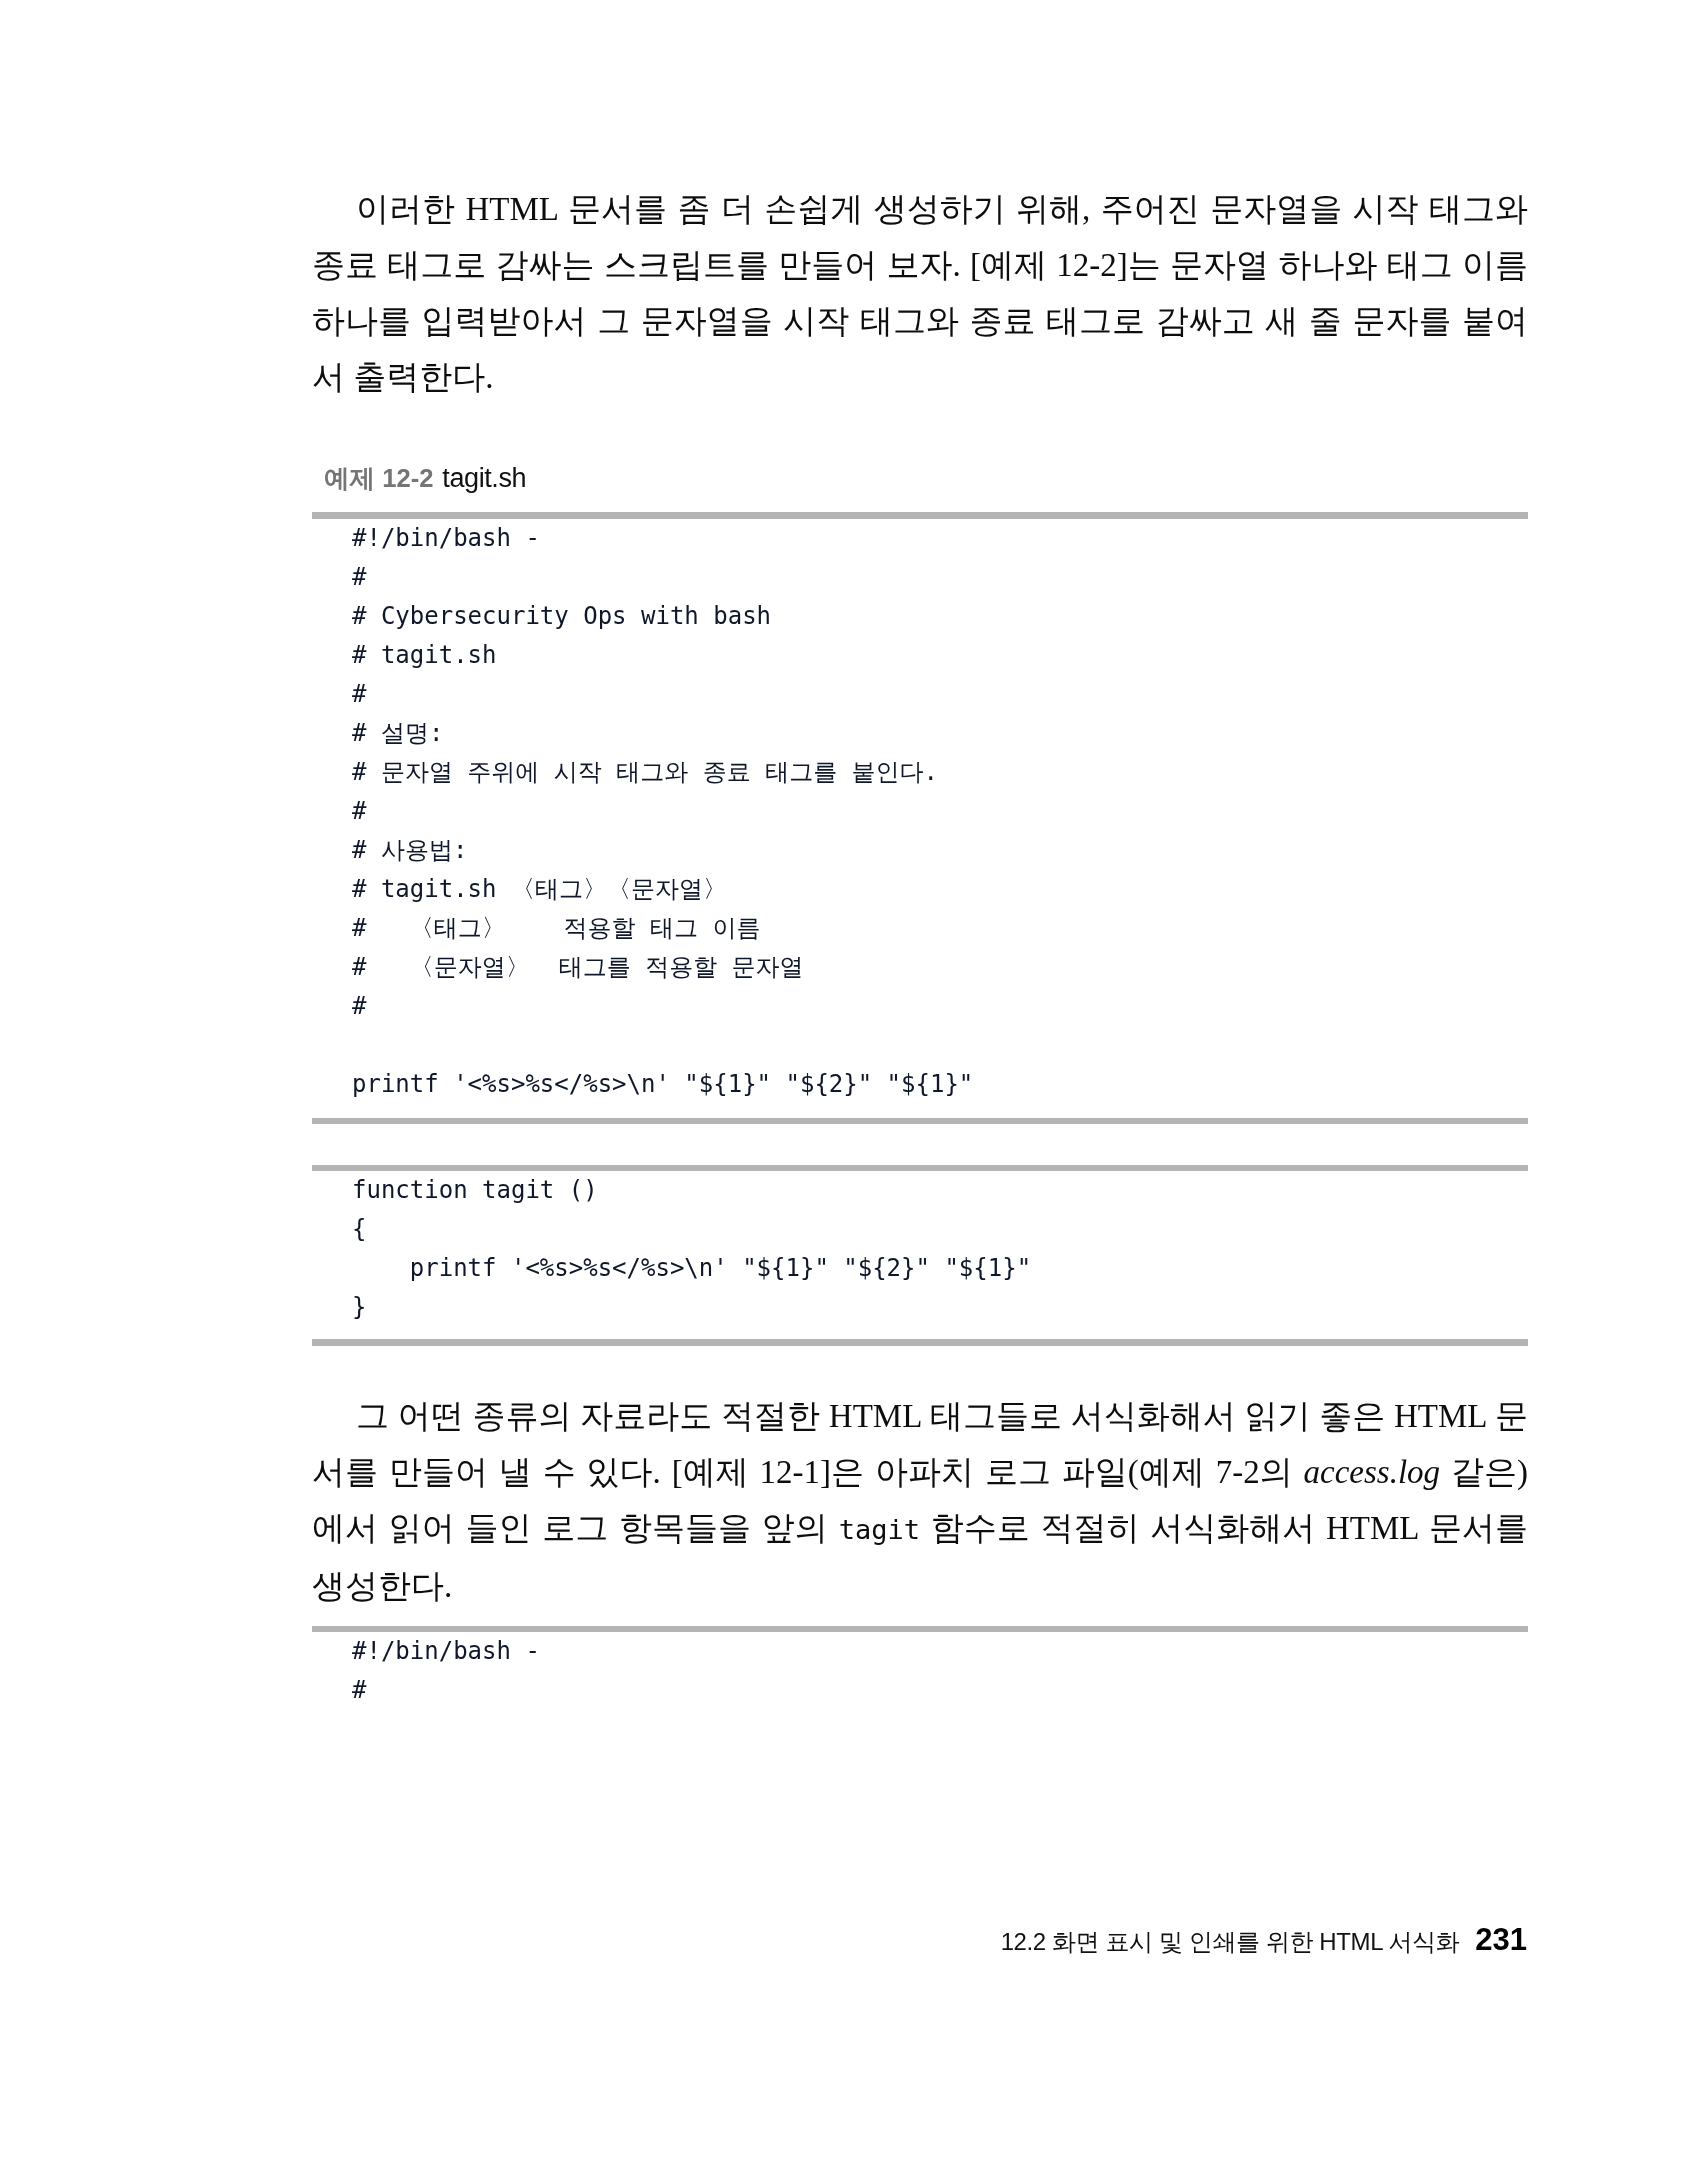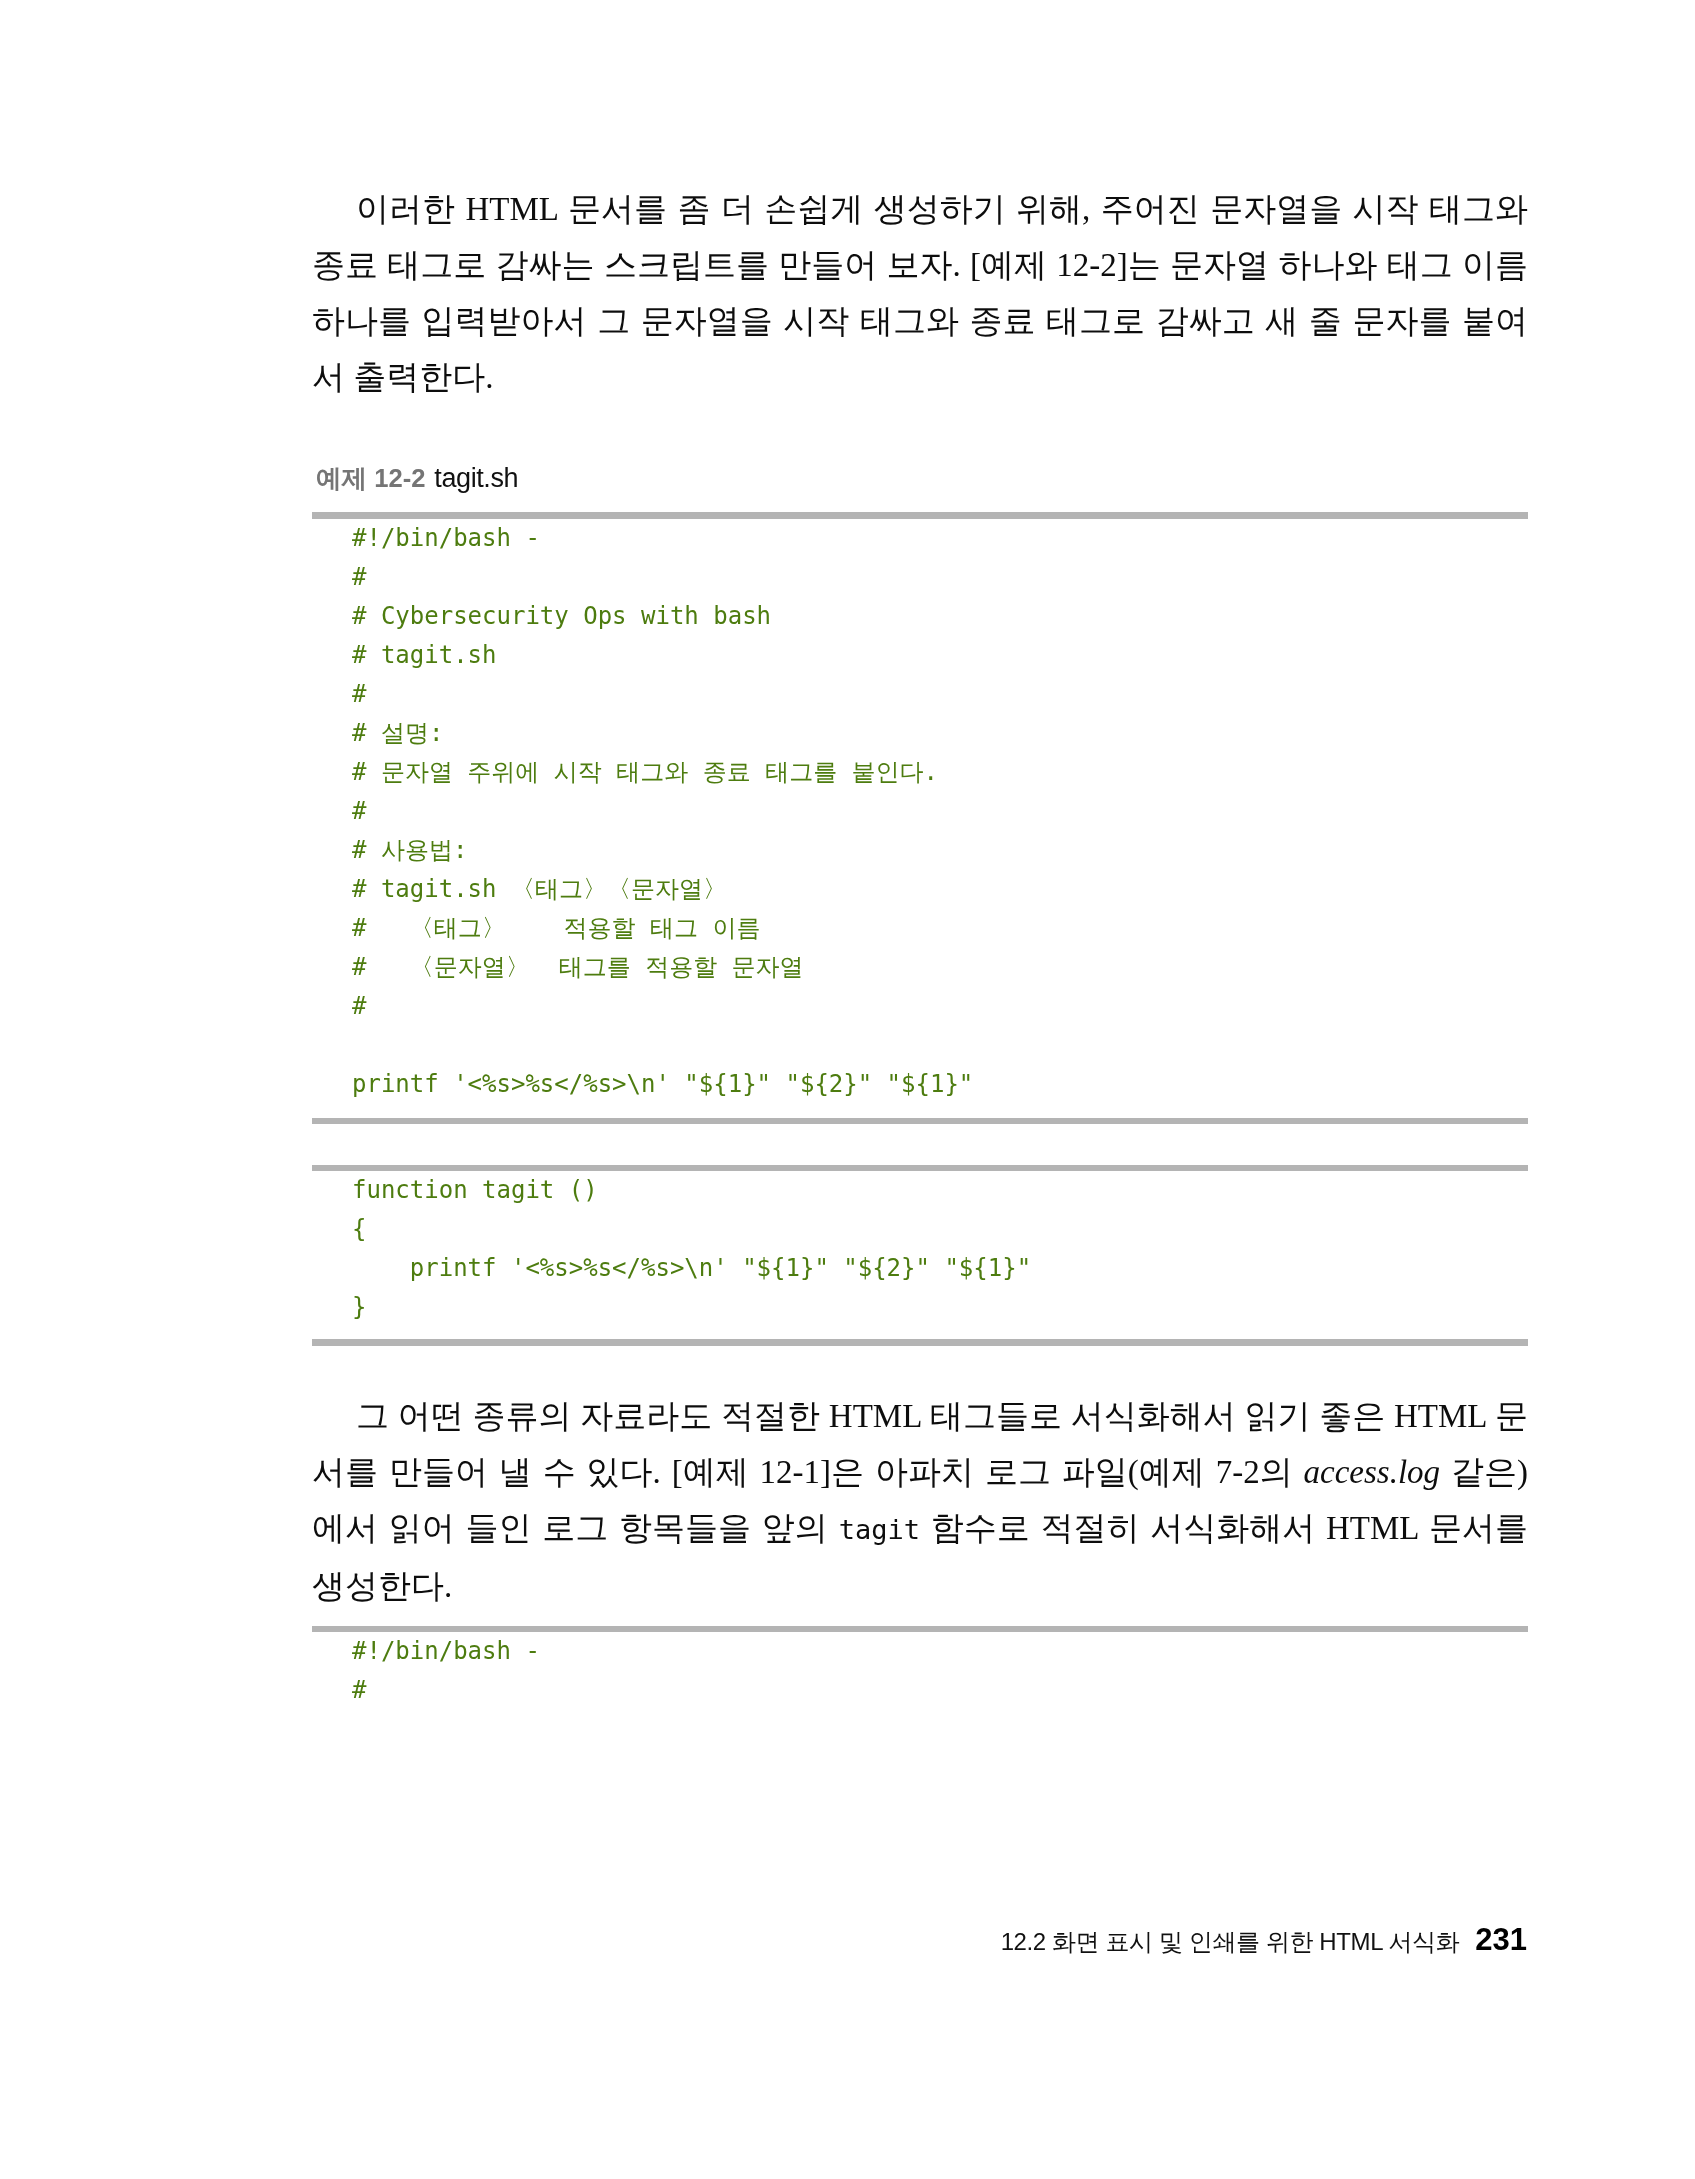"예제 12-2 tagit.sh" .caption { margin: 4px -> 12px }
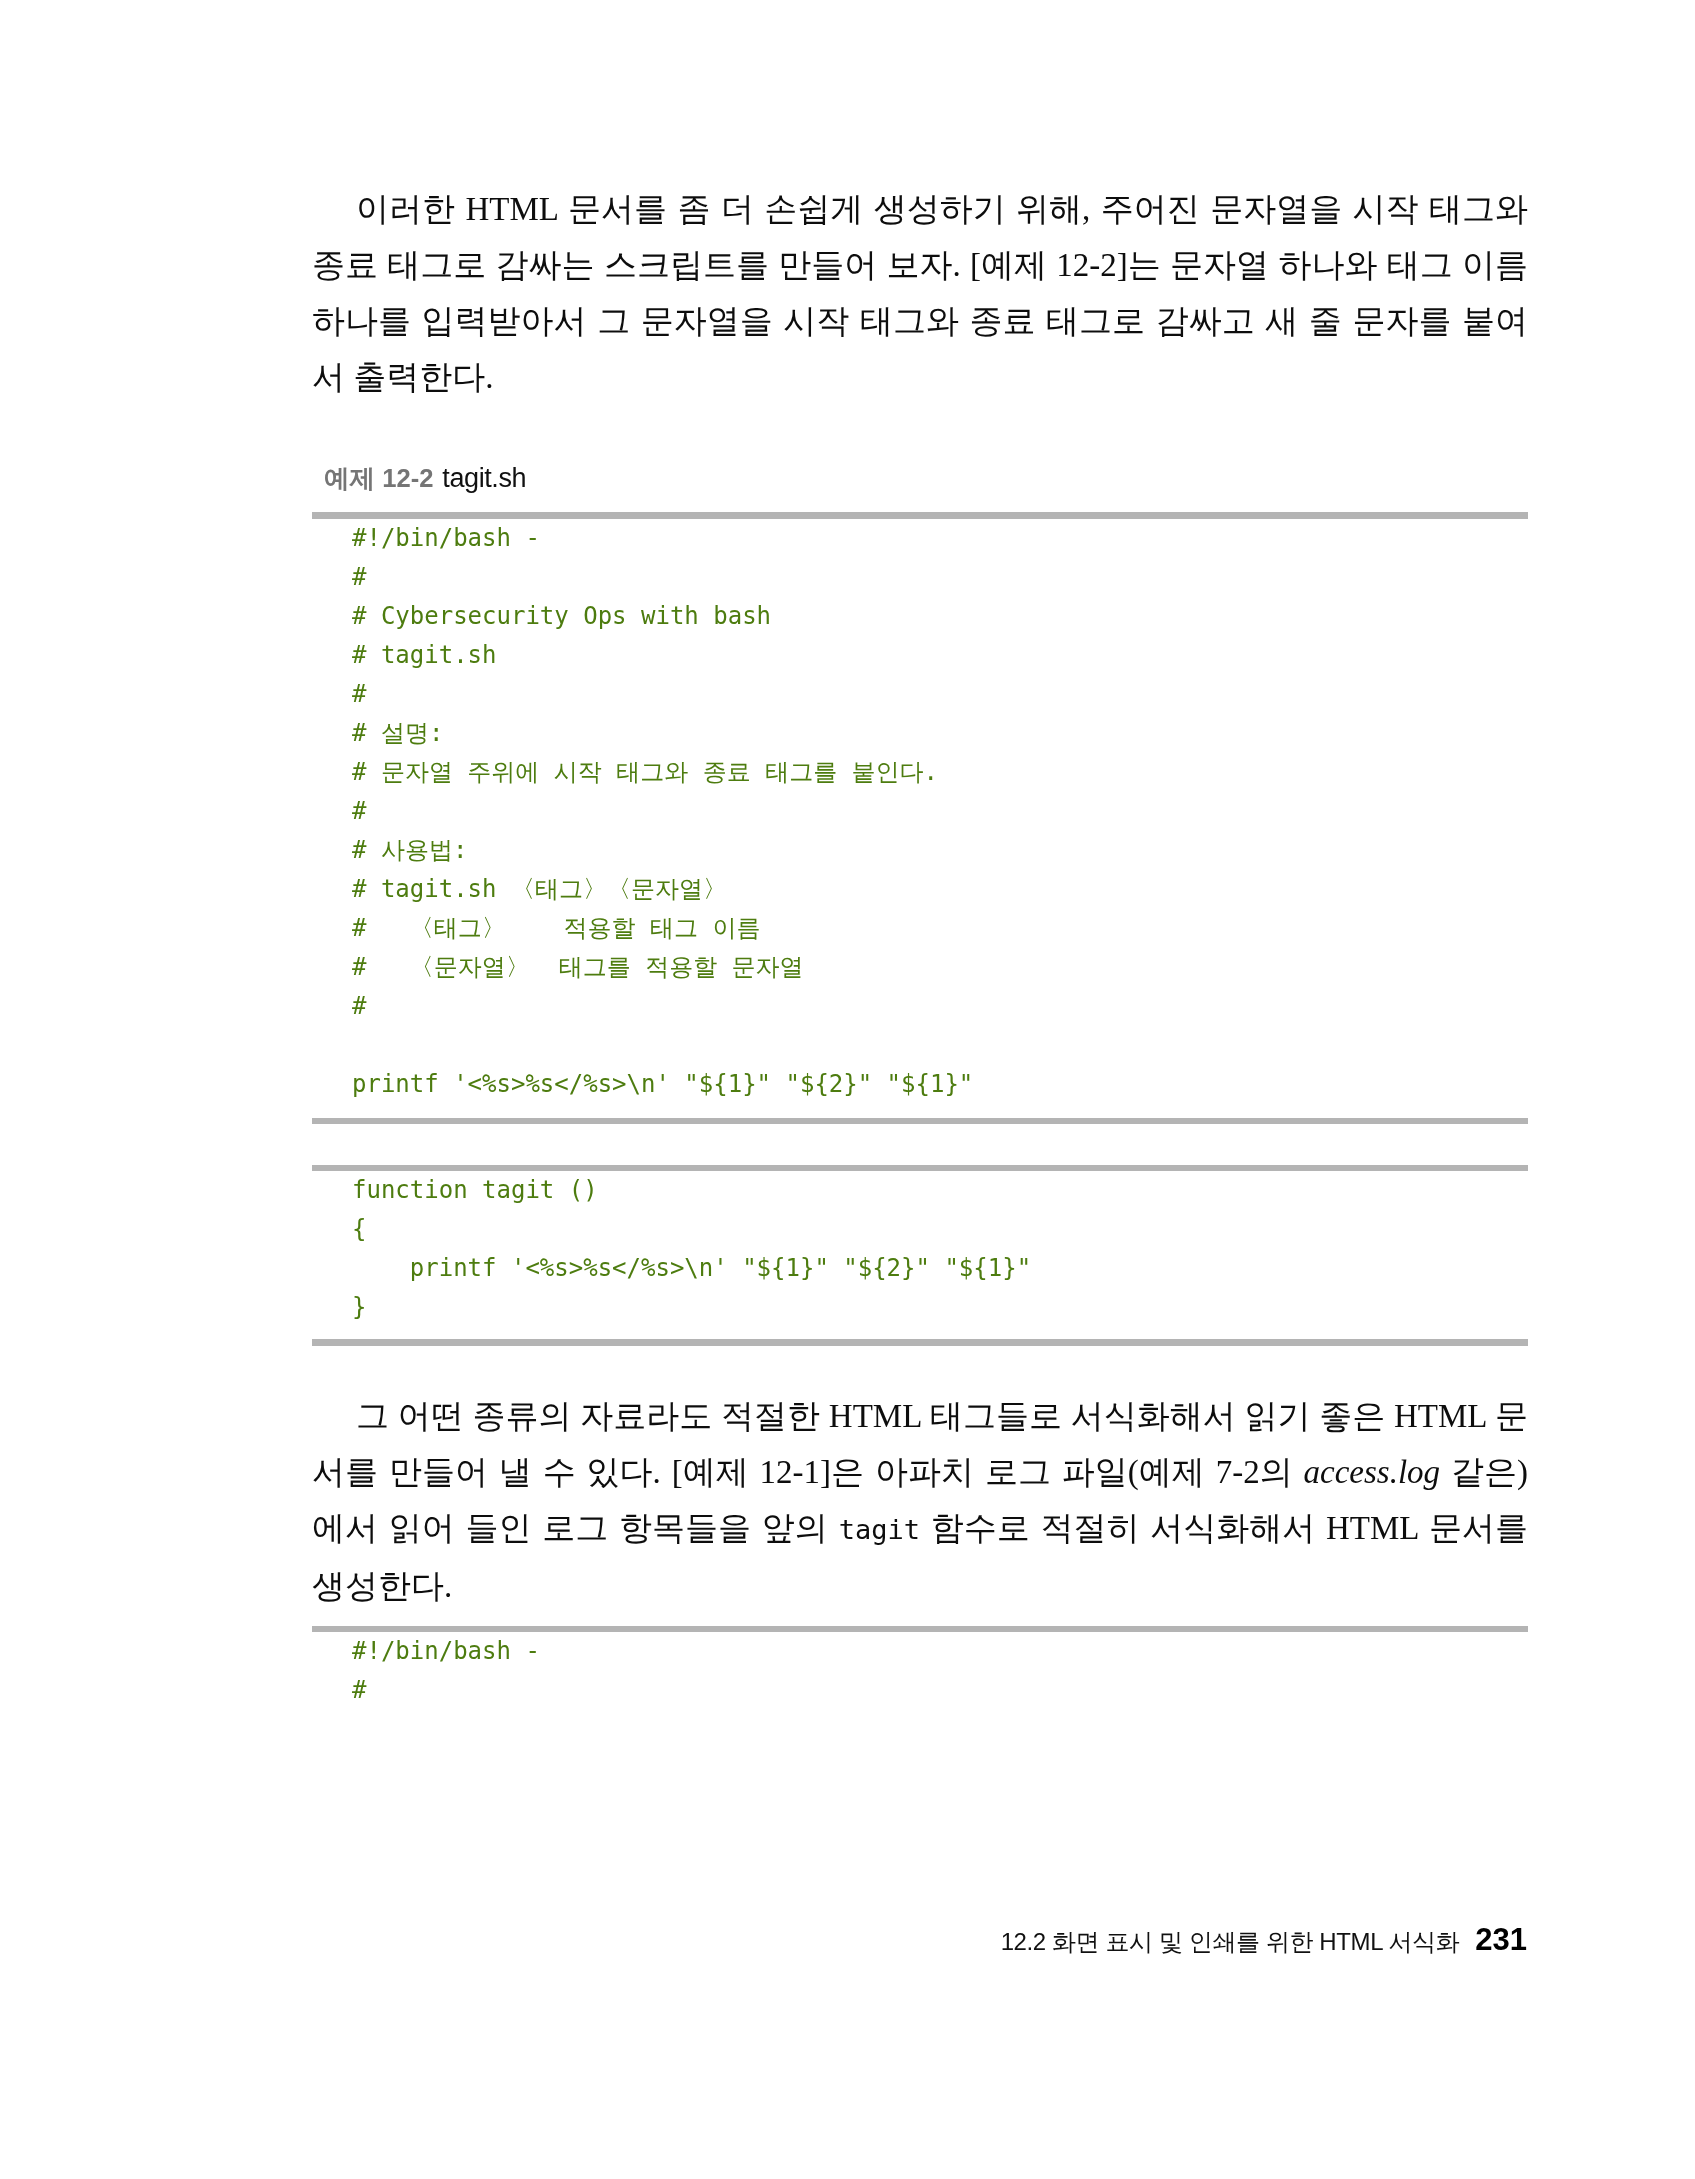"#!/bin/bash -" pre.code { color: #4d7c0f -> #0f172a }
